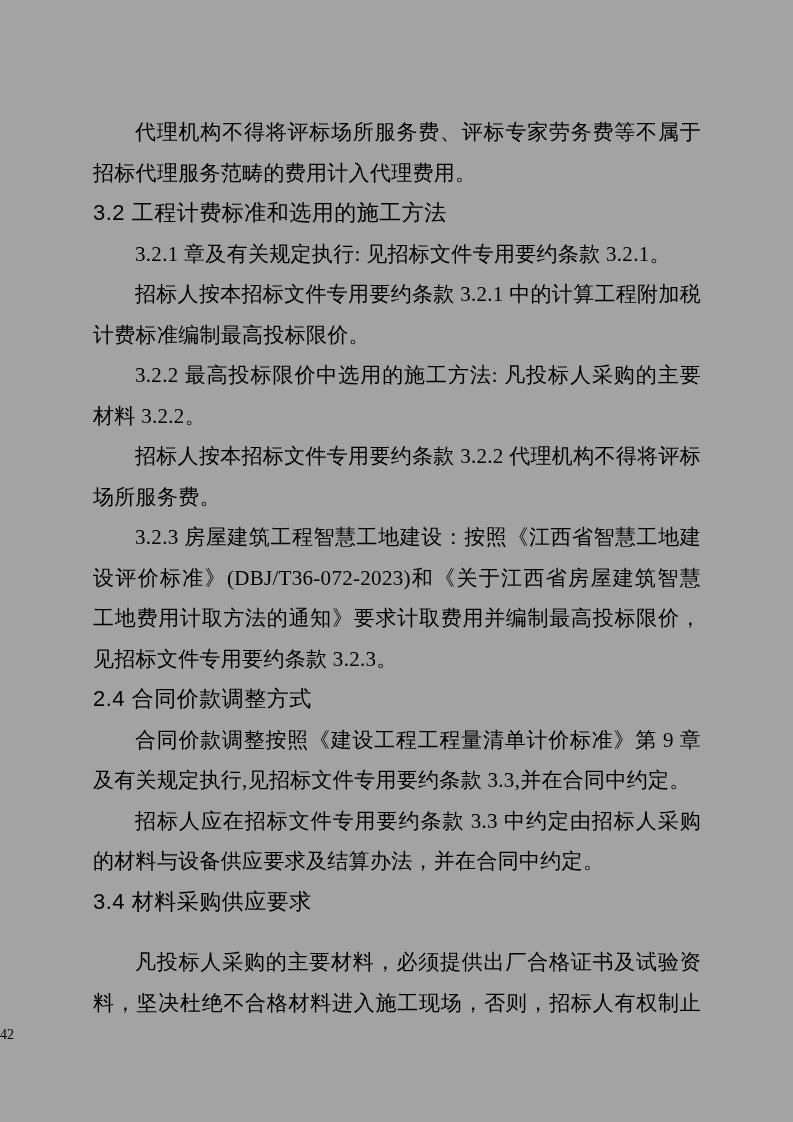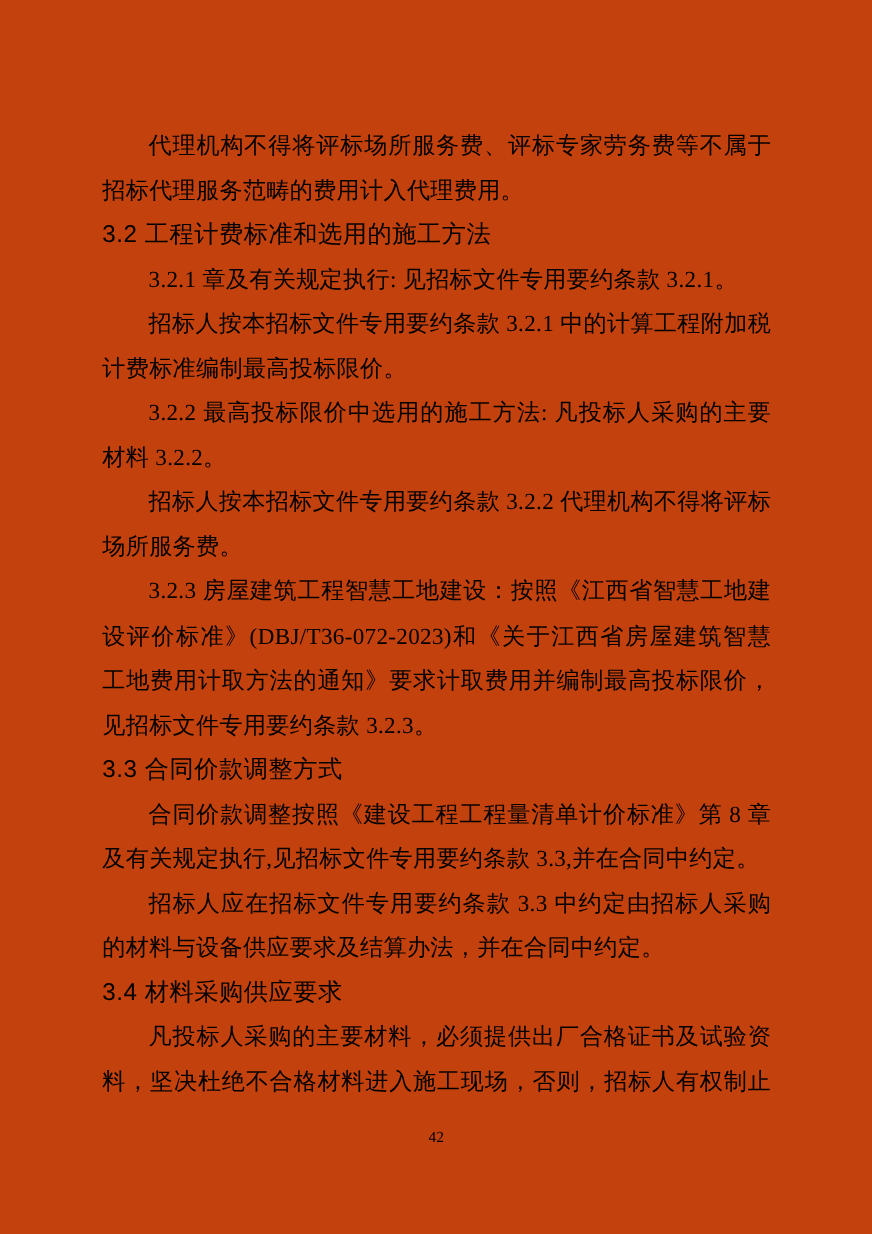"代理机构不得将评标场所服务费、评标专家劳务费等不属于招标代理服务范畴的费用计入代" .page { background: #c2410c -> #a3a3a3 }
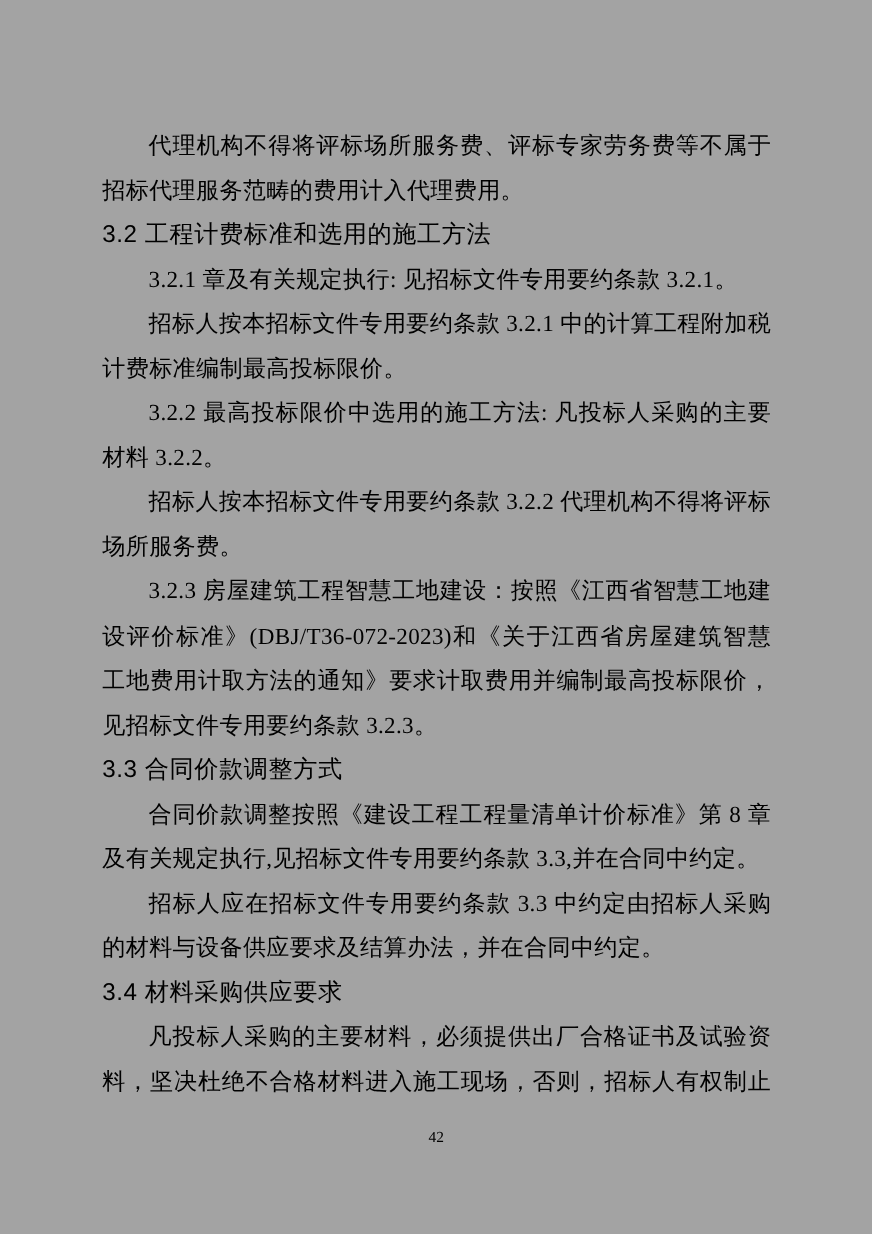"3.3 合同价款调整方式" h2.heading { text: 3.3 -> 2.4 }
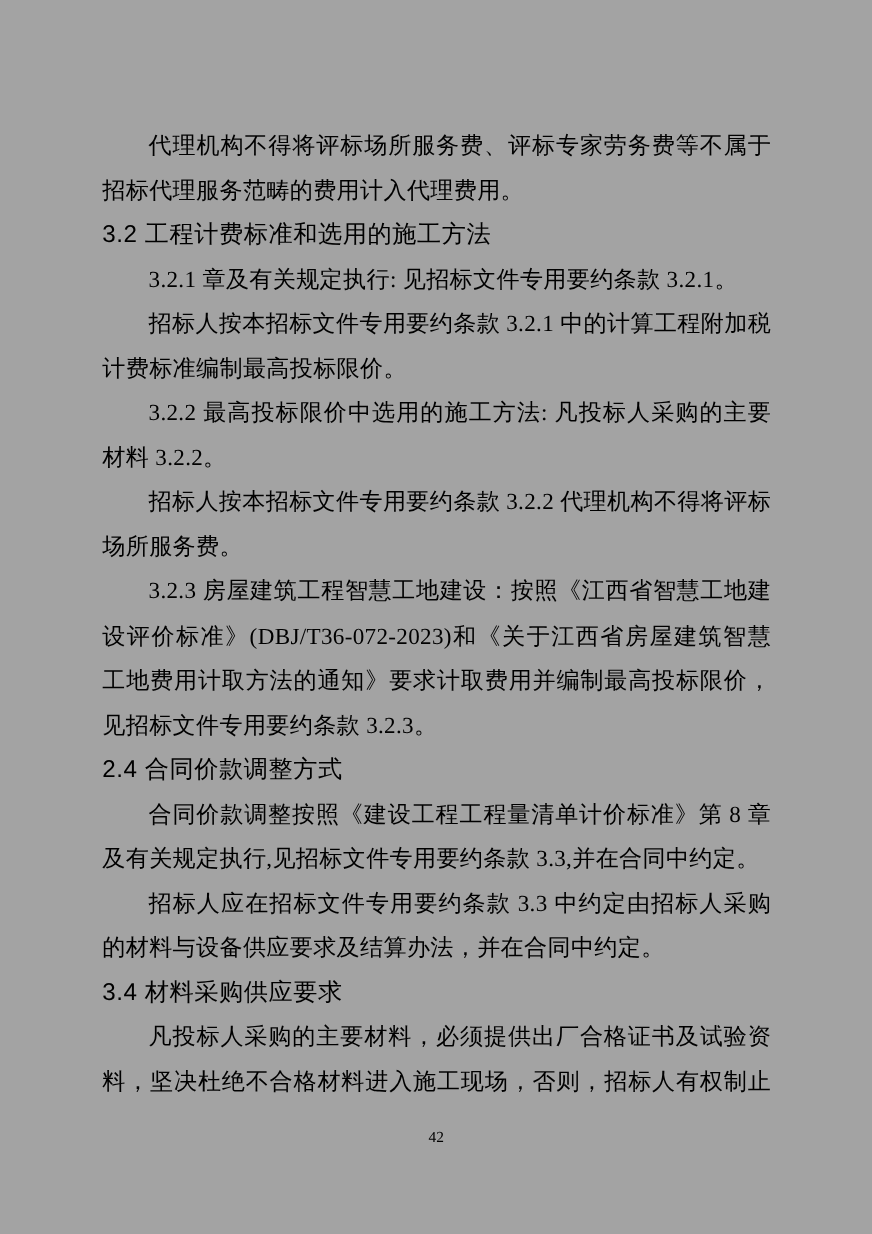"合同价款调整按照《建设工程工程量清单计价标准》第 8" p.para { text: 8 -> 9 }
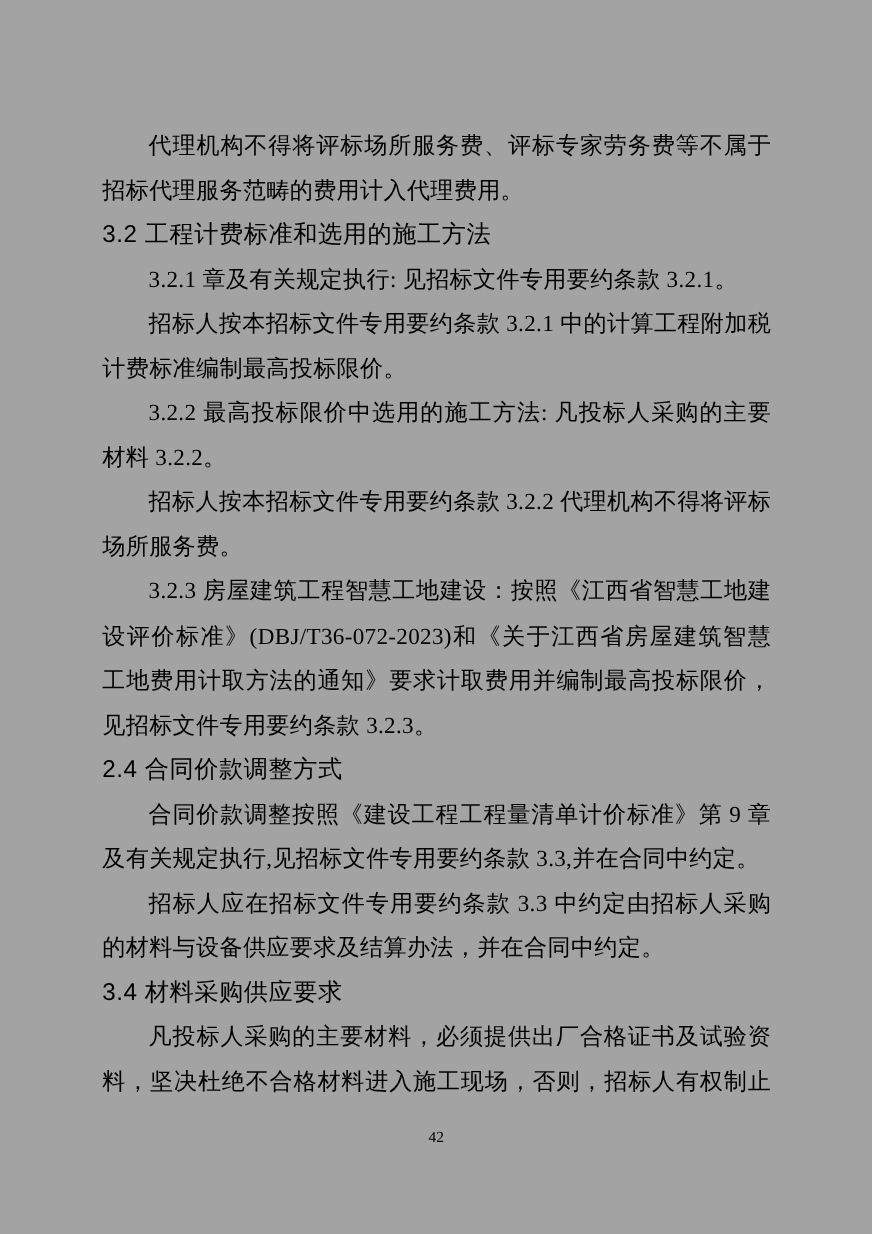"凡投标人采购的主要材料，必须提供出厂合格证书及试验资料，坚决杜绝不合格材料进入施" .para.fill-last { margin-top: none -> 20px }
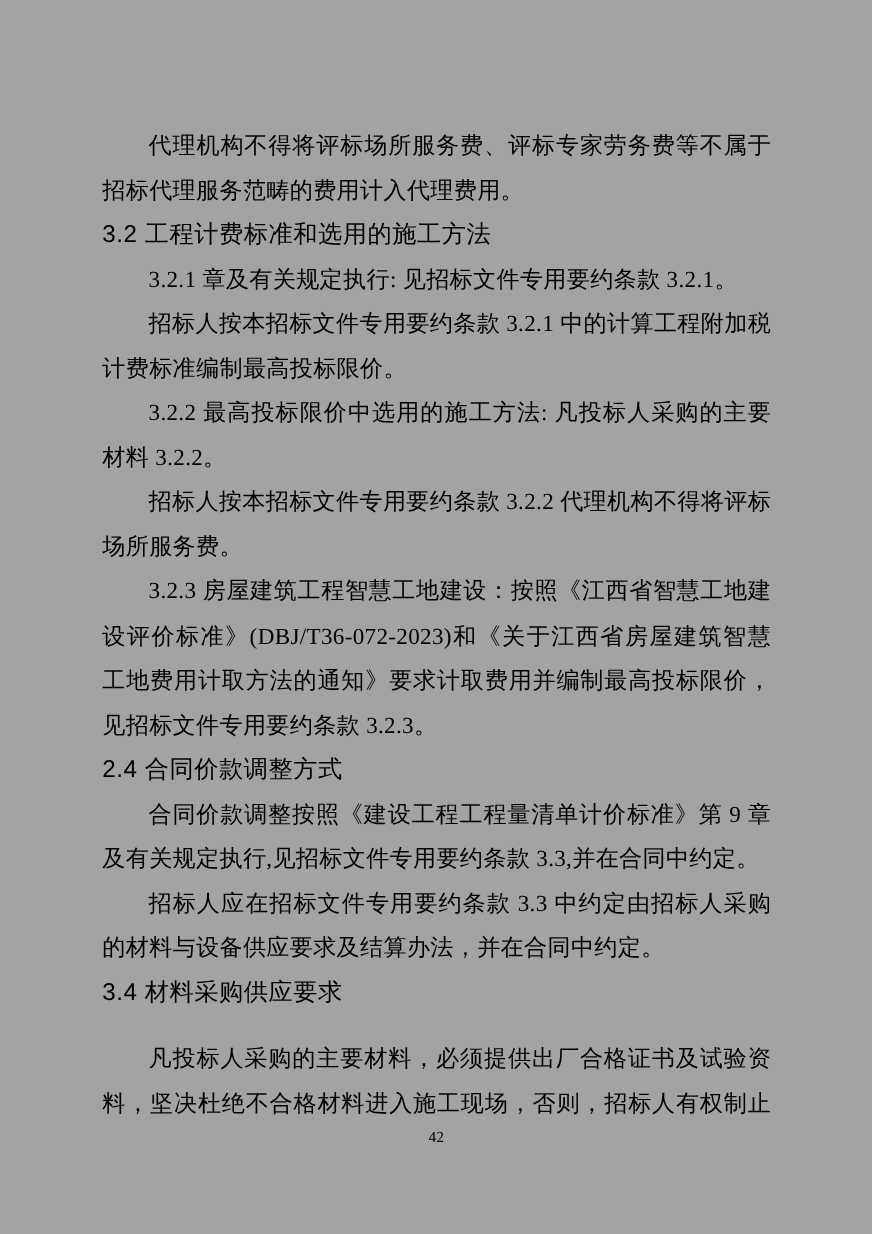"42" .page-number { text-align: center -> left }
